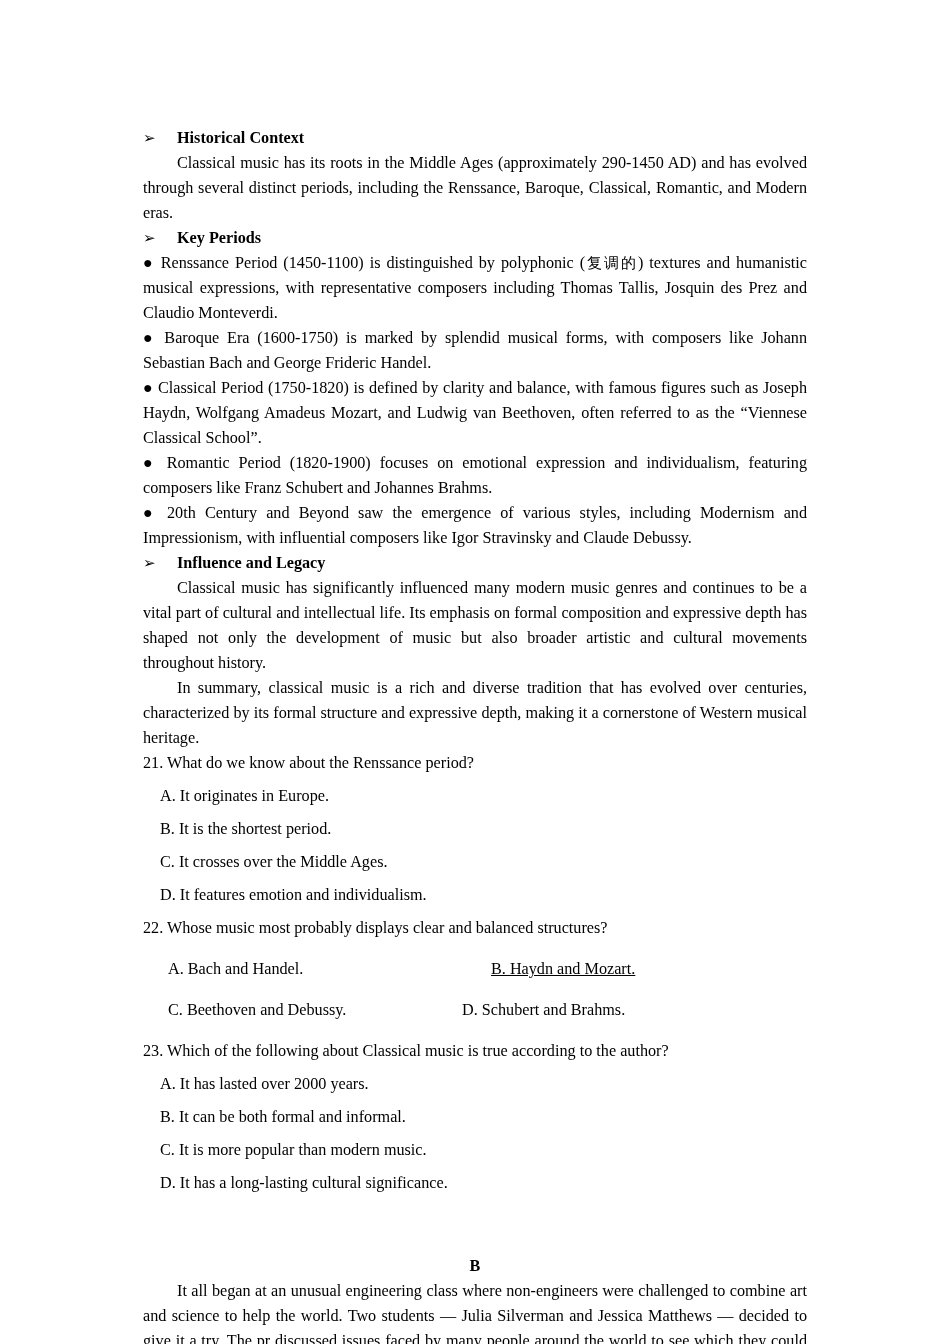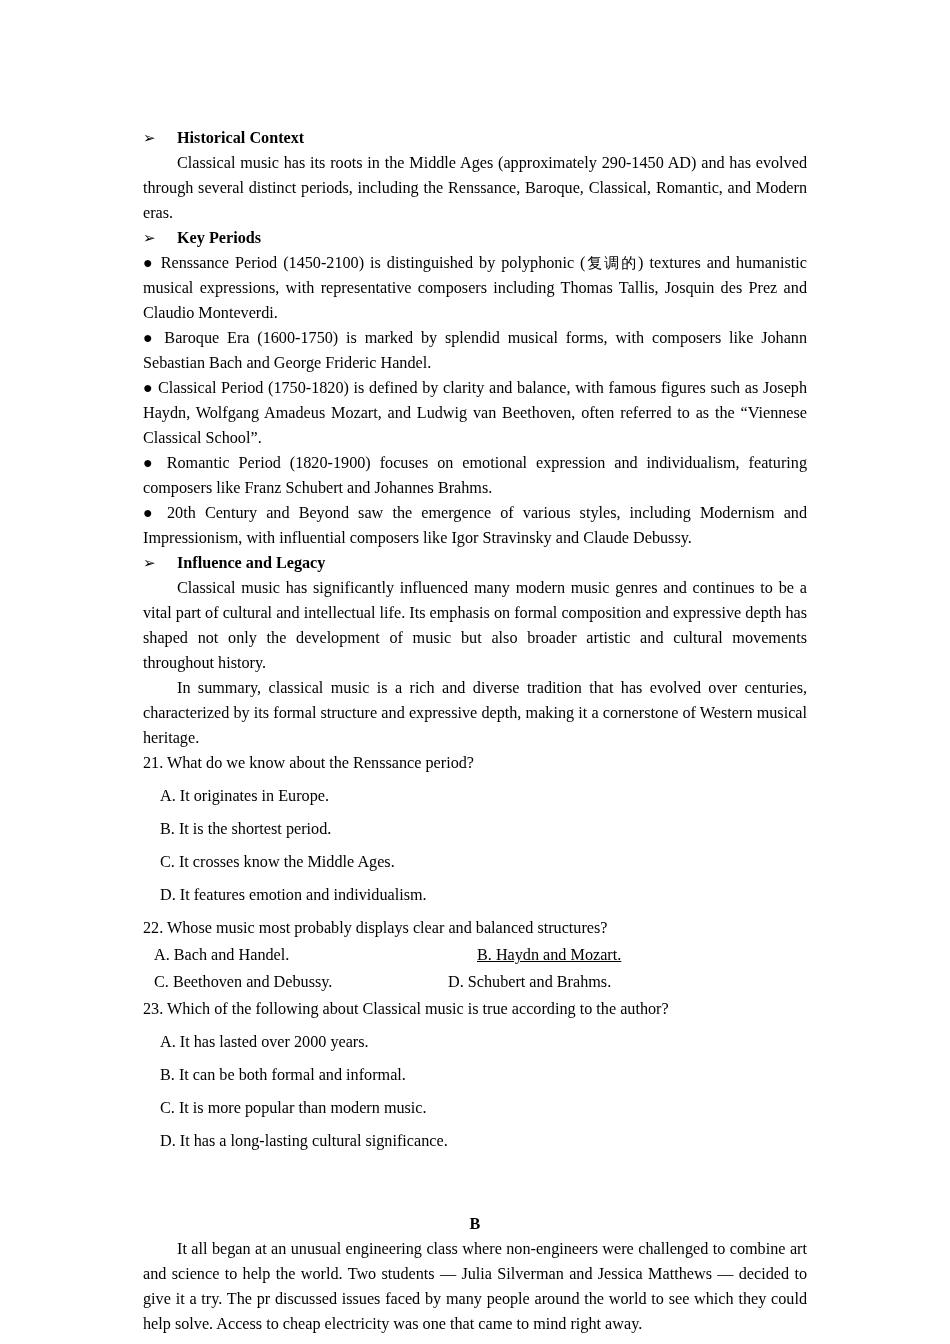"Renssance Period (1450-2100) is" span { text: 1450-2100 -> 1450-1100 }
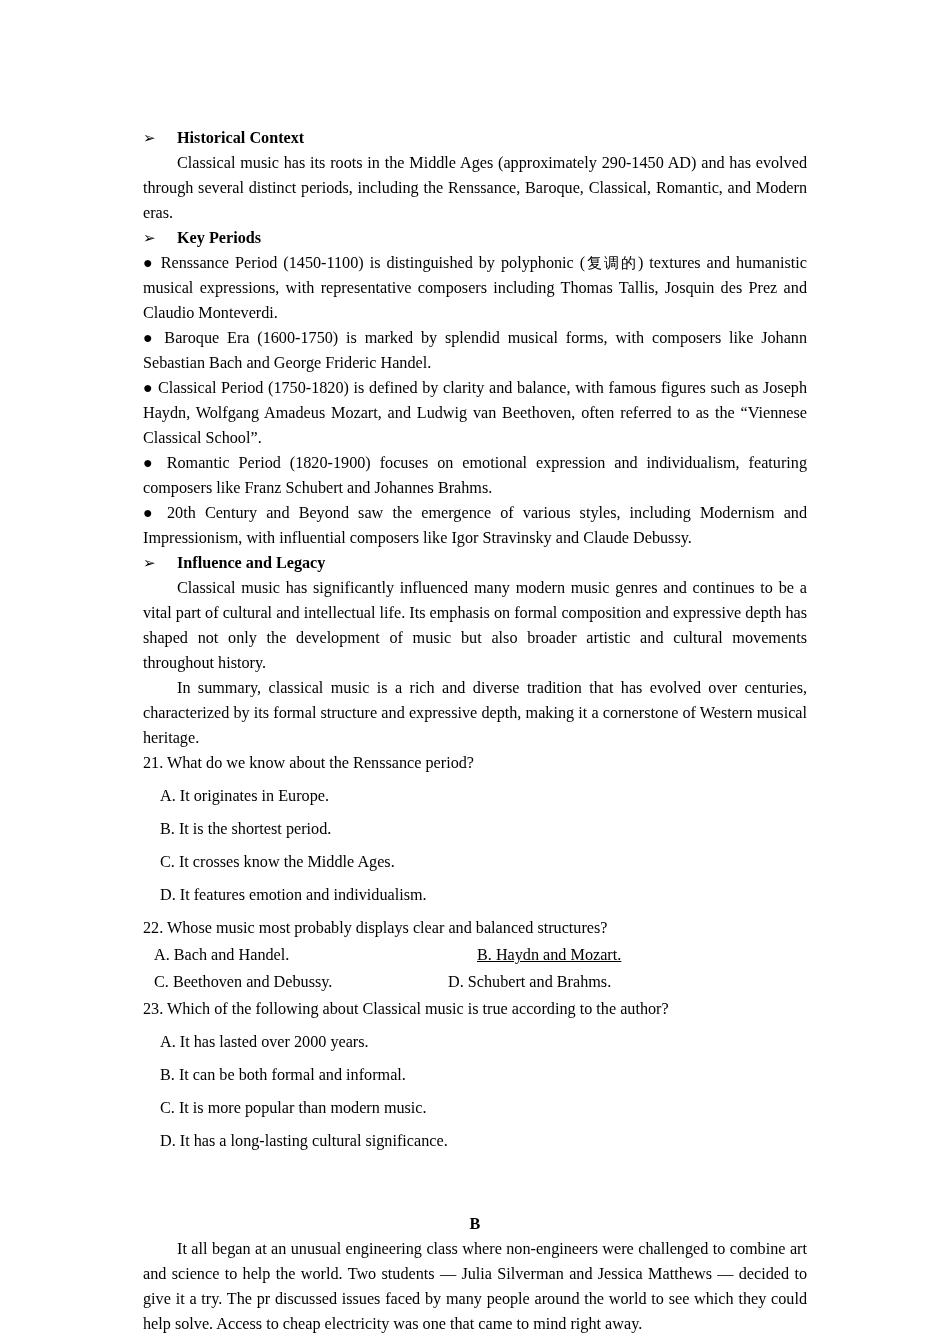"C. It crosses know the" p.q-option { text: know -> over }
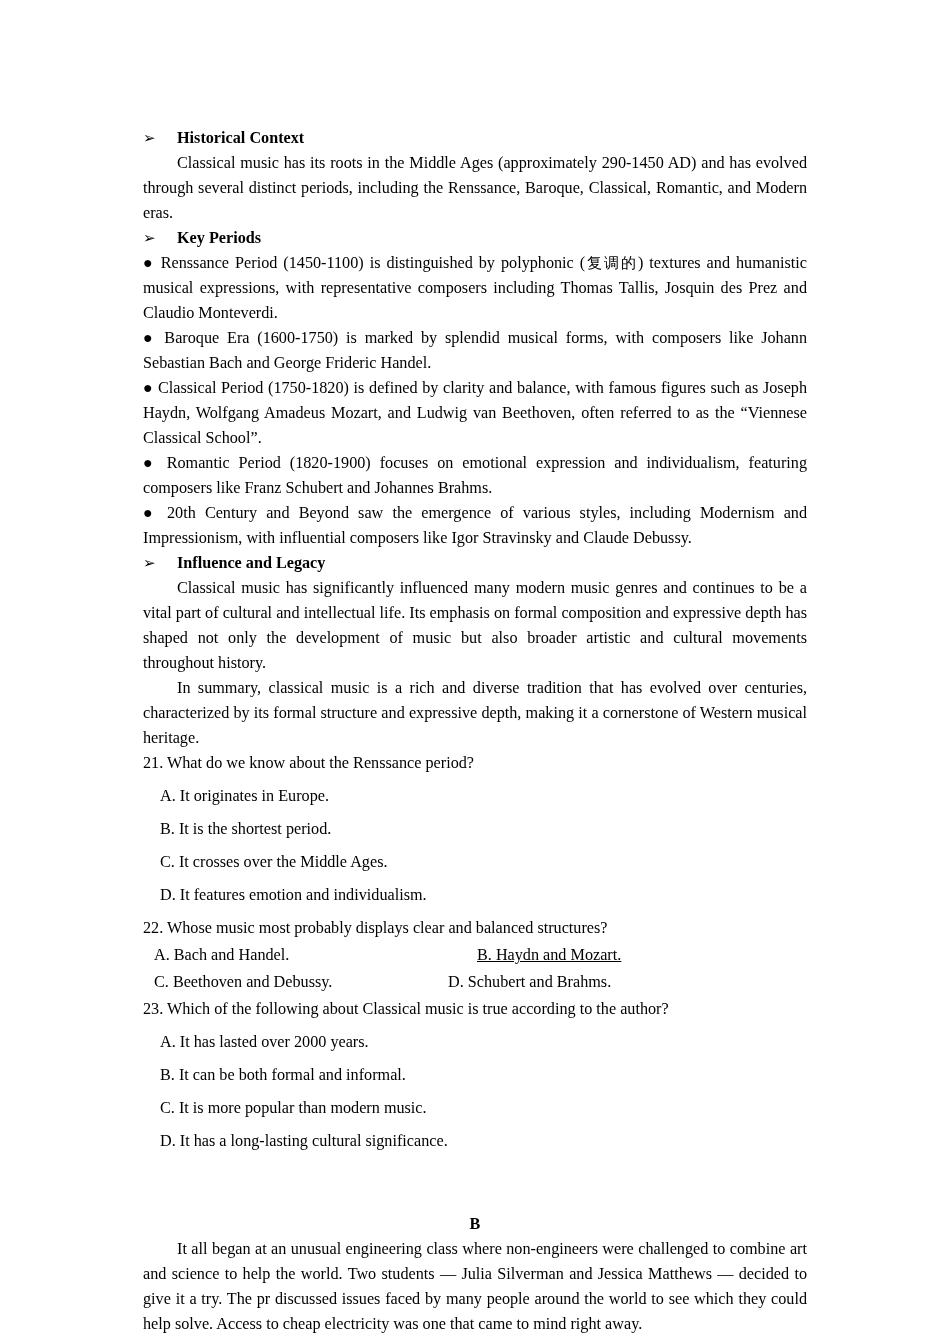"A. Bach and Handel." .q-option-row { margin: 2px -> 16px }
